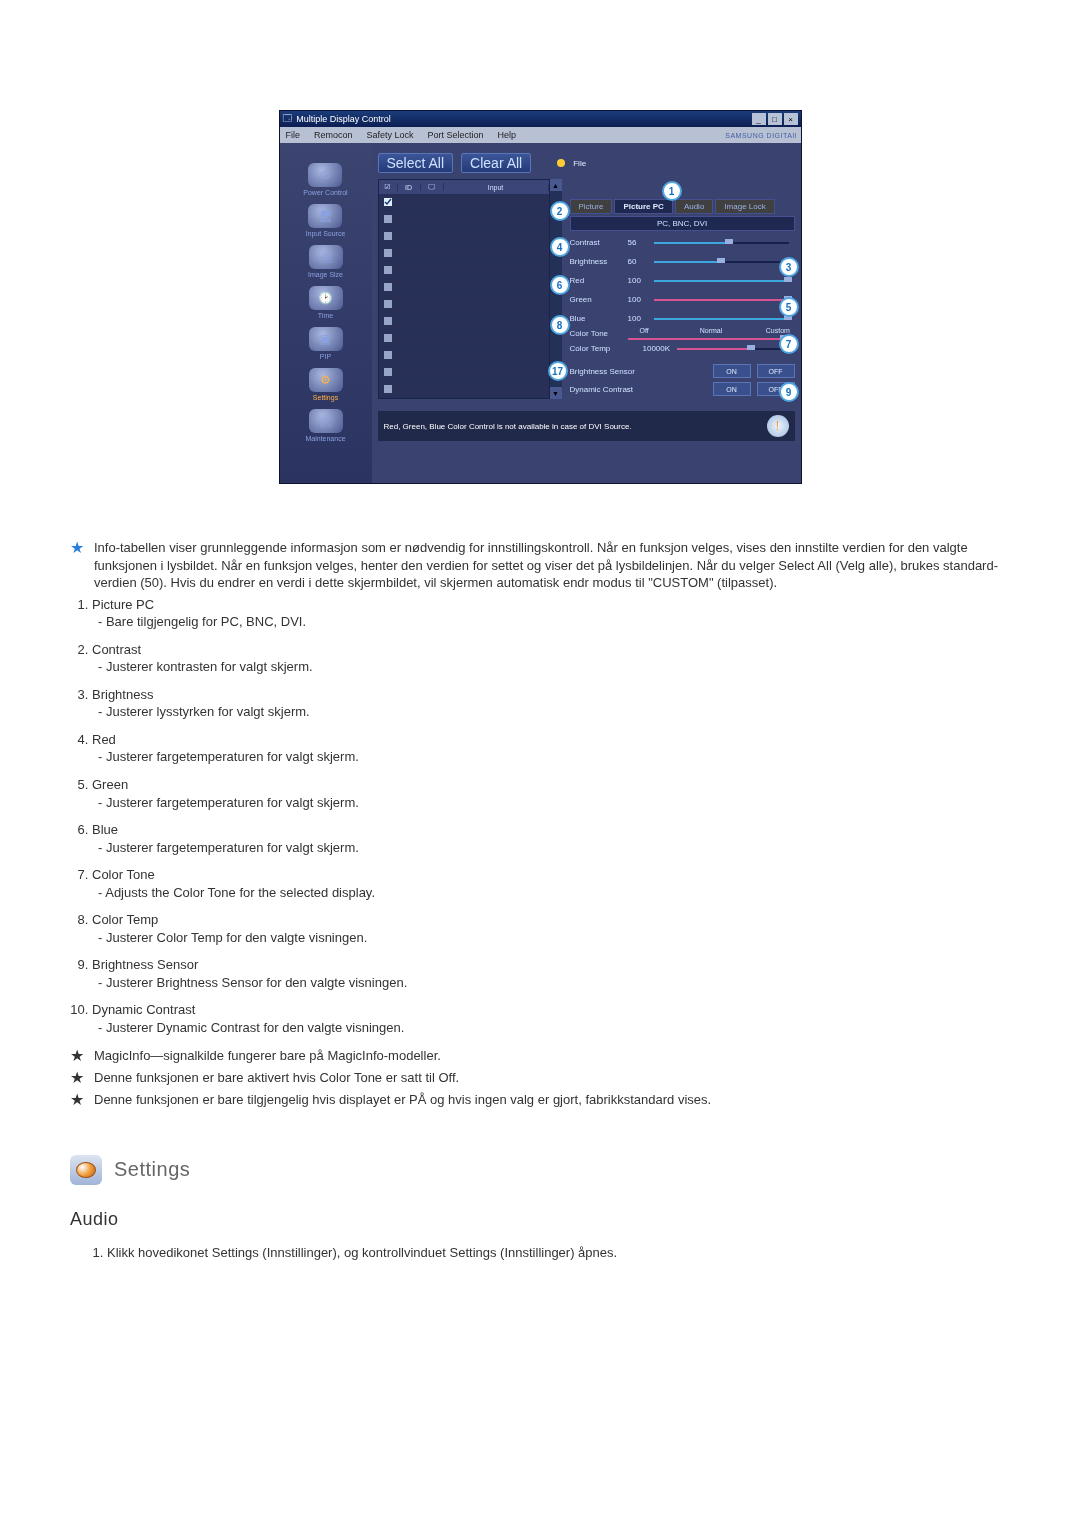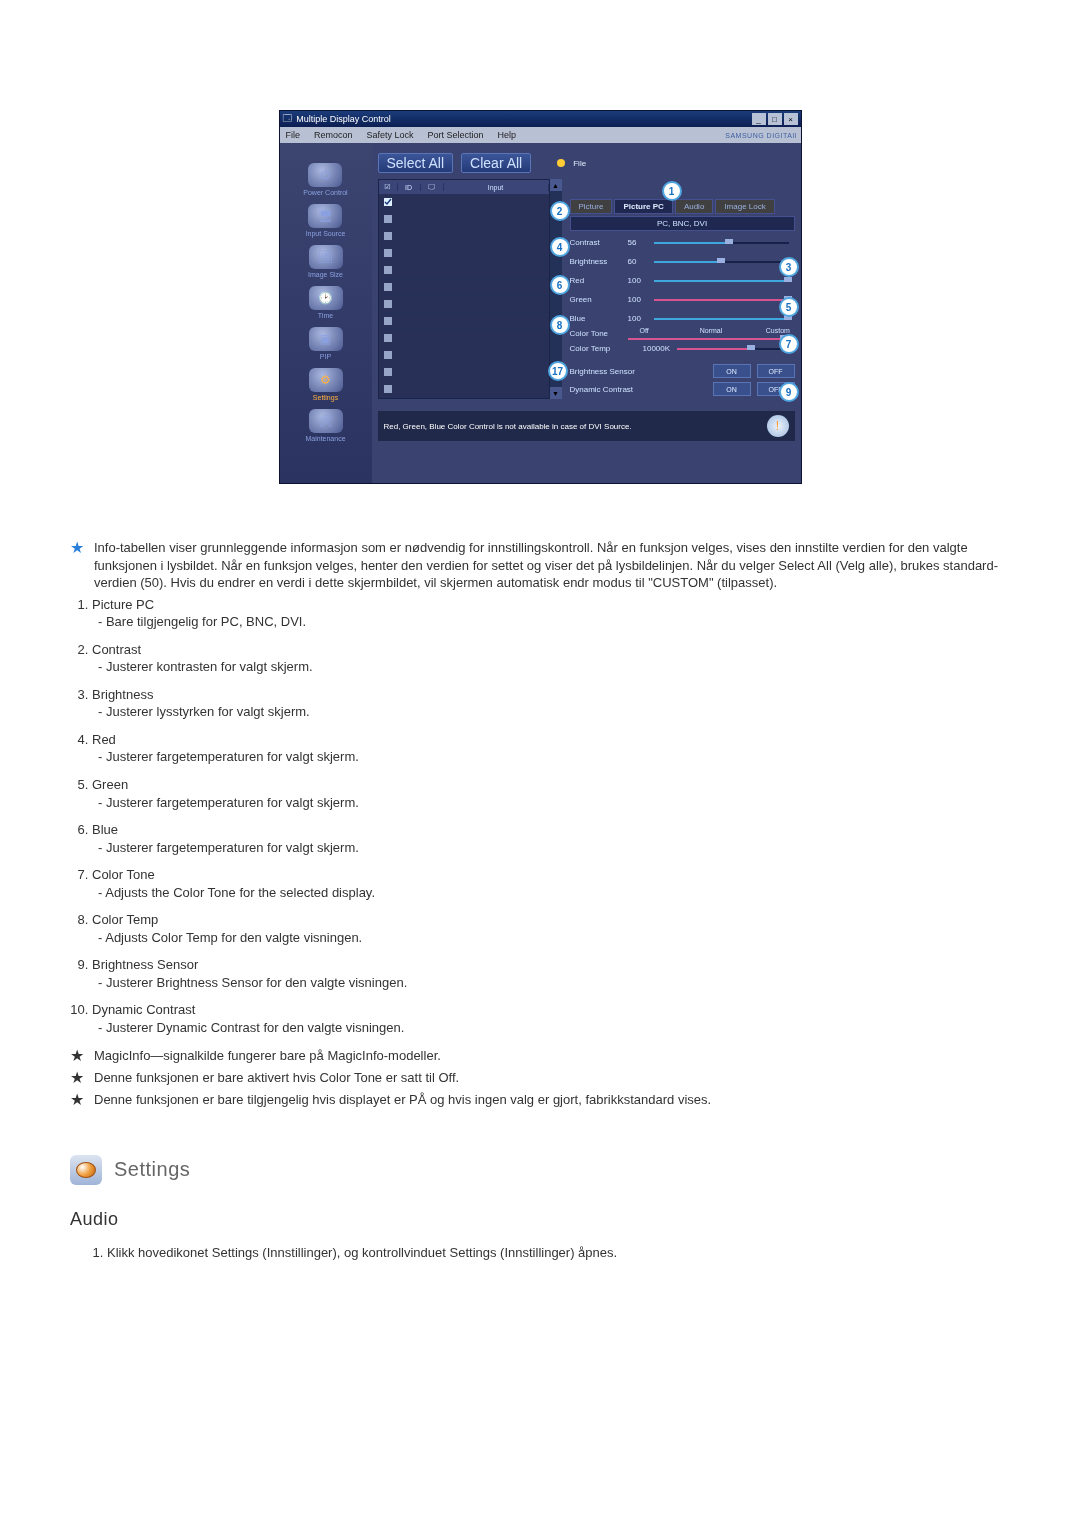"- Adjusts Color Temp for" span.sub { text: Adjusts -> Justerer }
